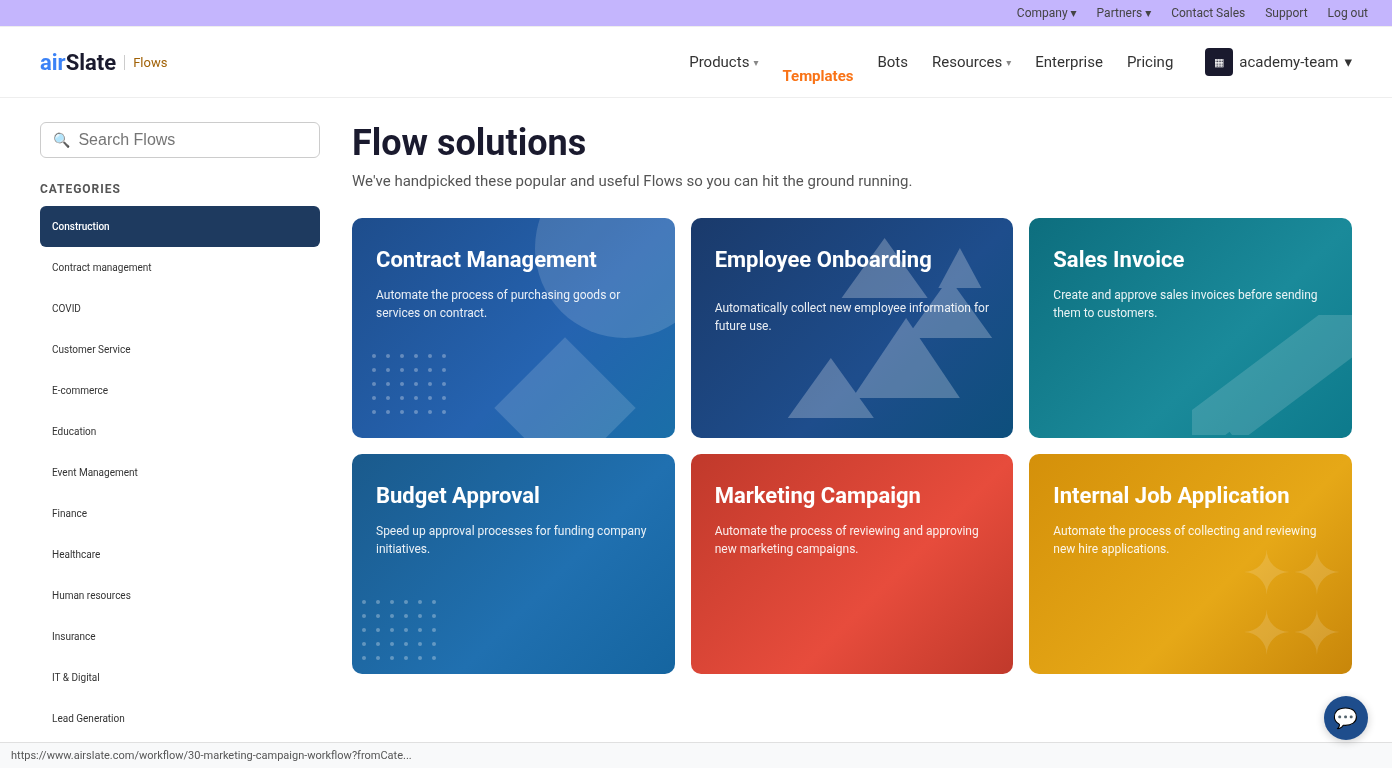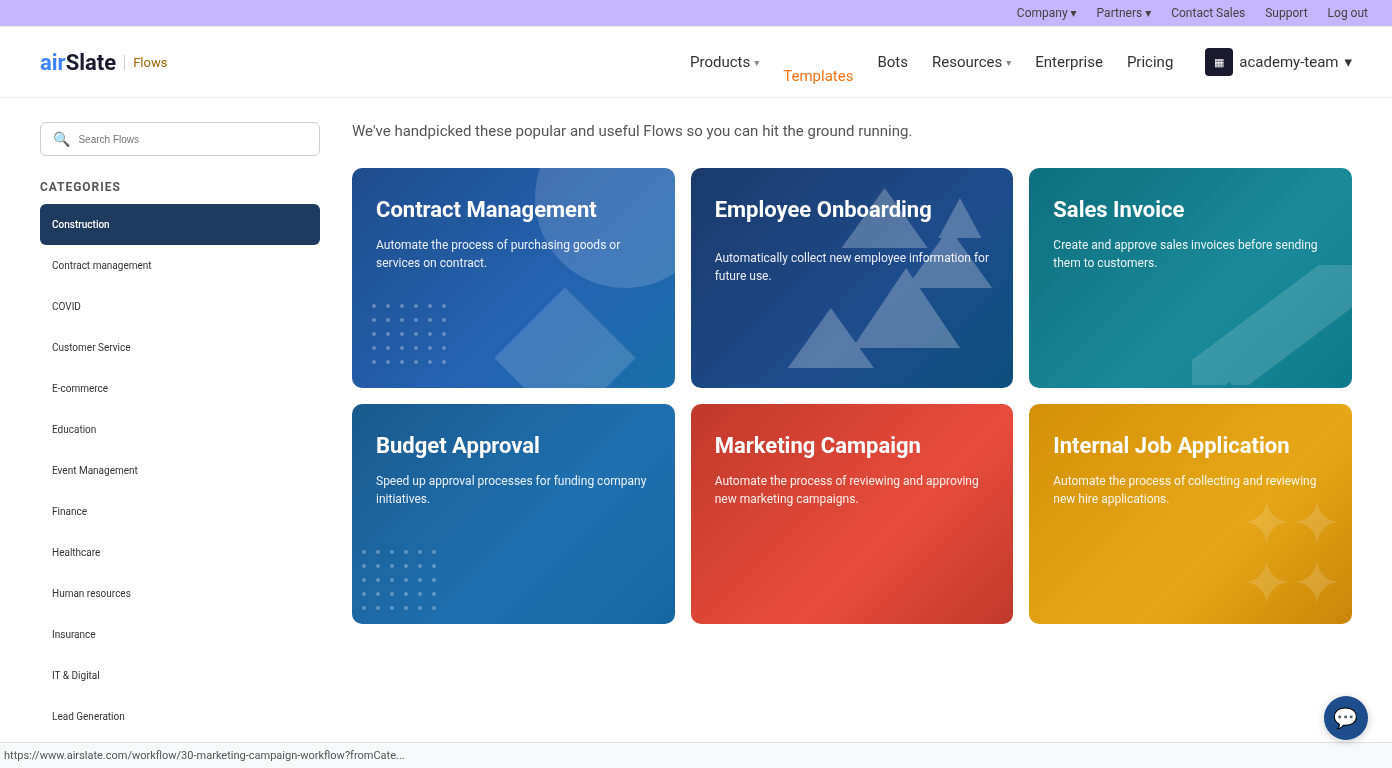"Templates" .nav-links li a.active { font-weight: 400 -> 700 }
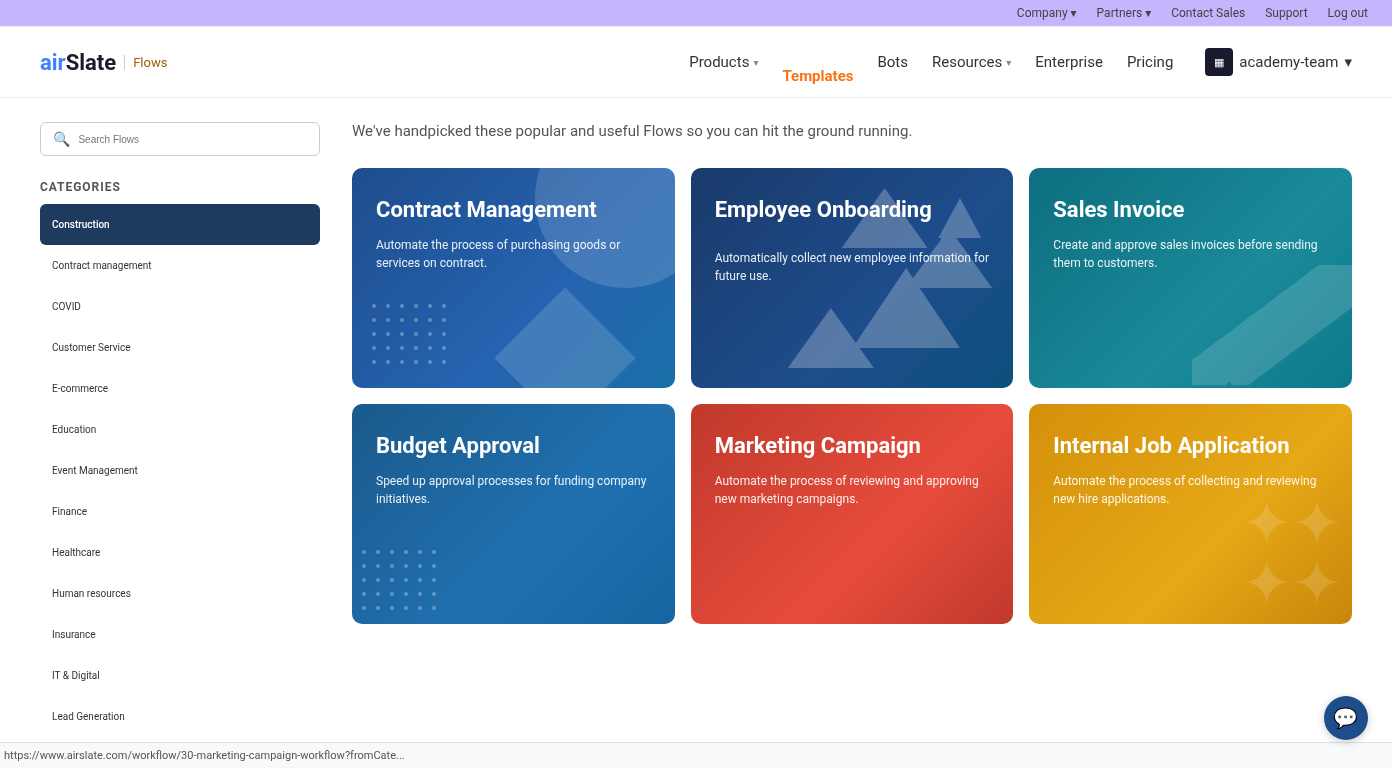"Search Flows" .search-box input { font-size: 10px -> 16px }
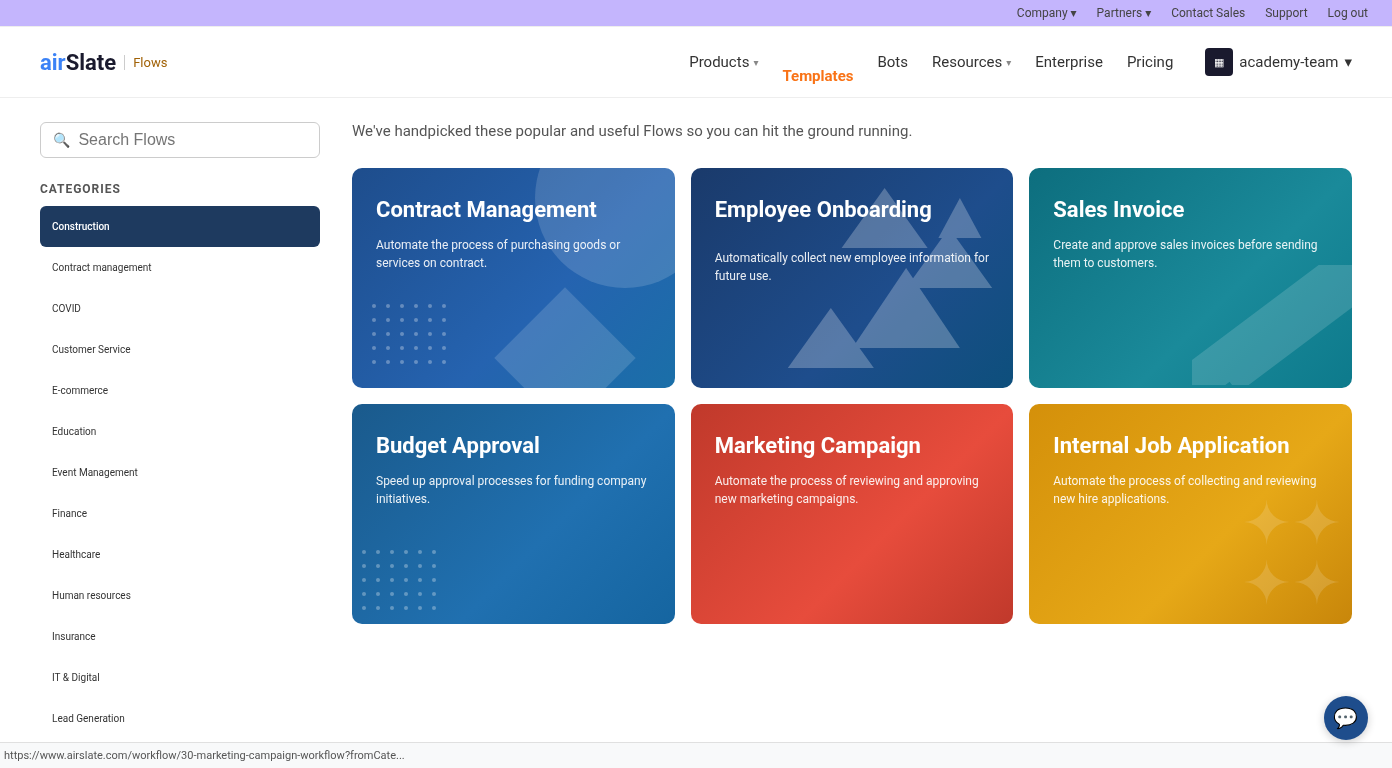"Flow solutions" h1.page-title { html: none -> <h1>Flow solutions</h1> }
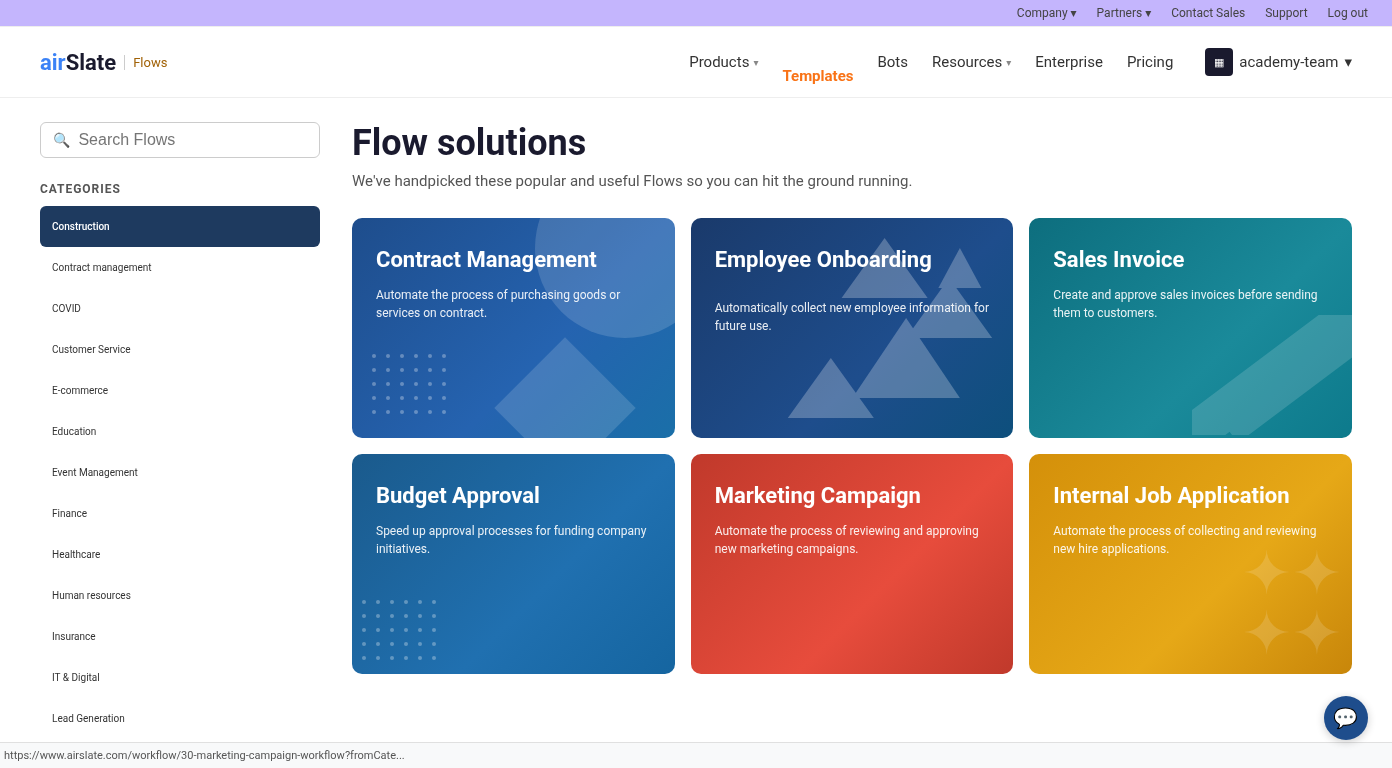"https://www.airslate.com/workflow/30-mar" .bottom-bar { padding: 6px 4px -> 6px 11px }
